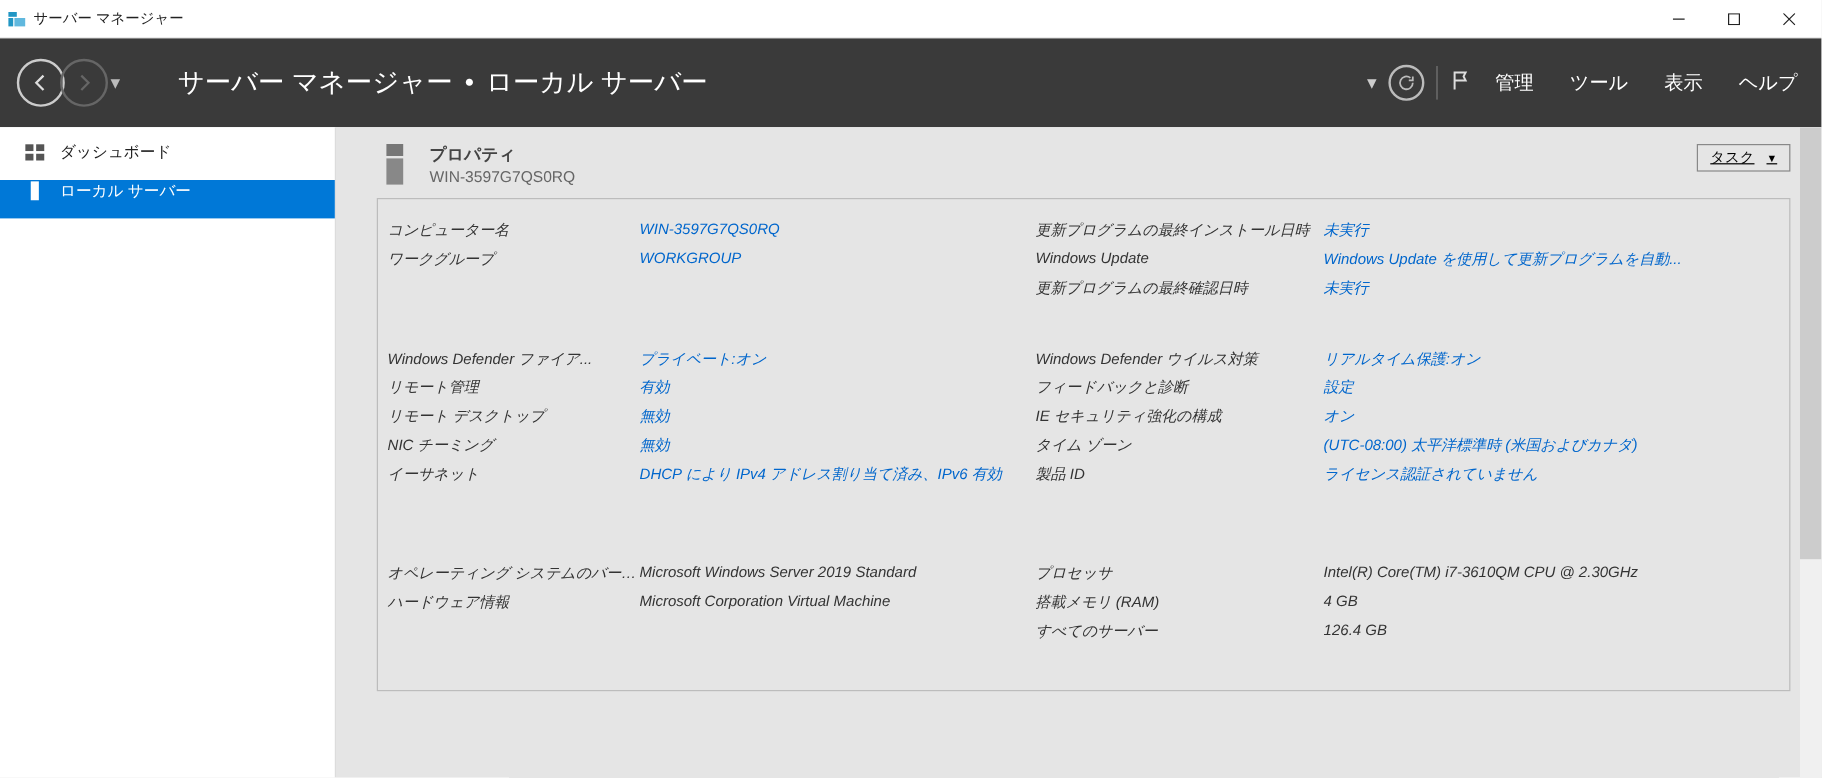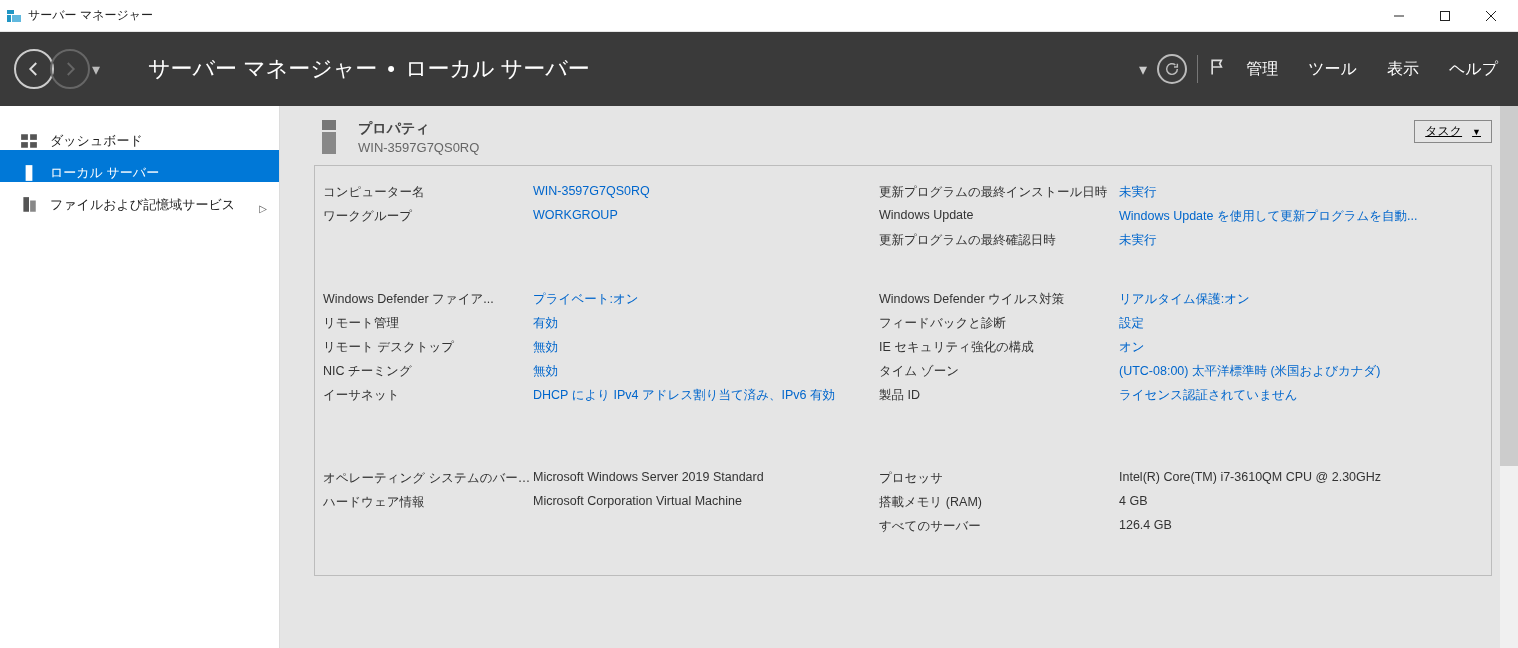"ダッシュボード" .side-item { align-items: flex-end -> flex-start }
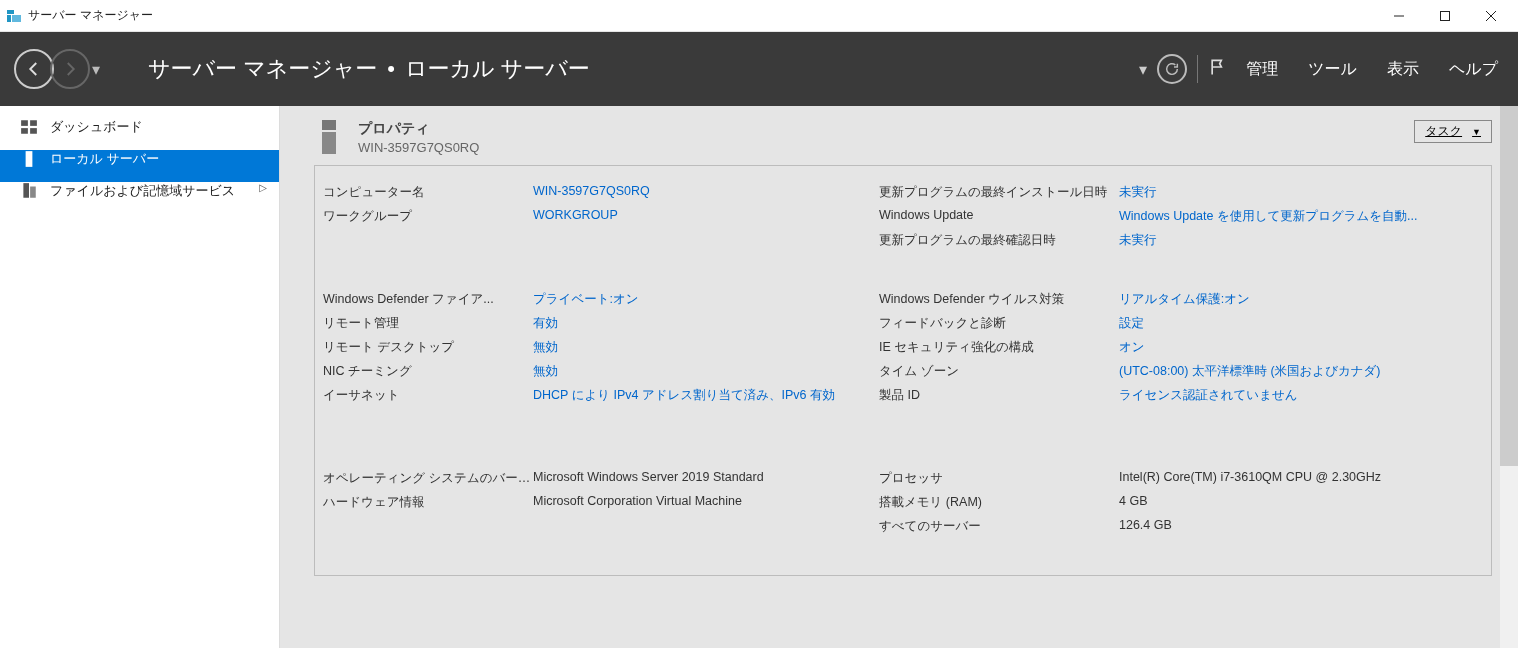"ファイルおよび記憶域サービス" div.side-item { html: <div> <span> <svg> <rect></rect> <rect></rect> </svg> </span> <span>ファイルおよび記憶域サービス</span> <span>▷</span> </div> -> none }
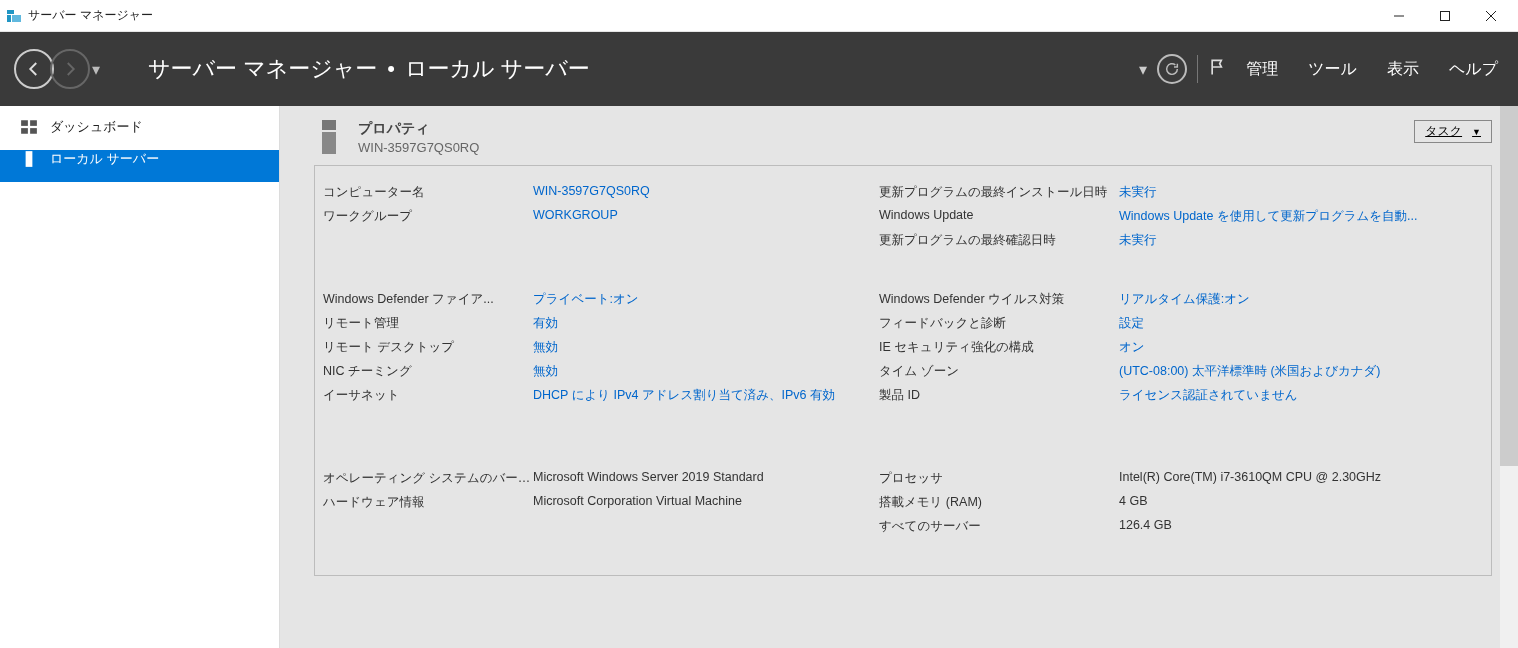"コンピューター名" .props-panel { font-style: none -> italic; gap: 16px -> 0 }
